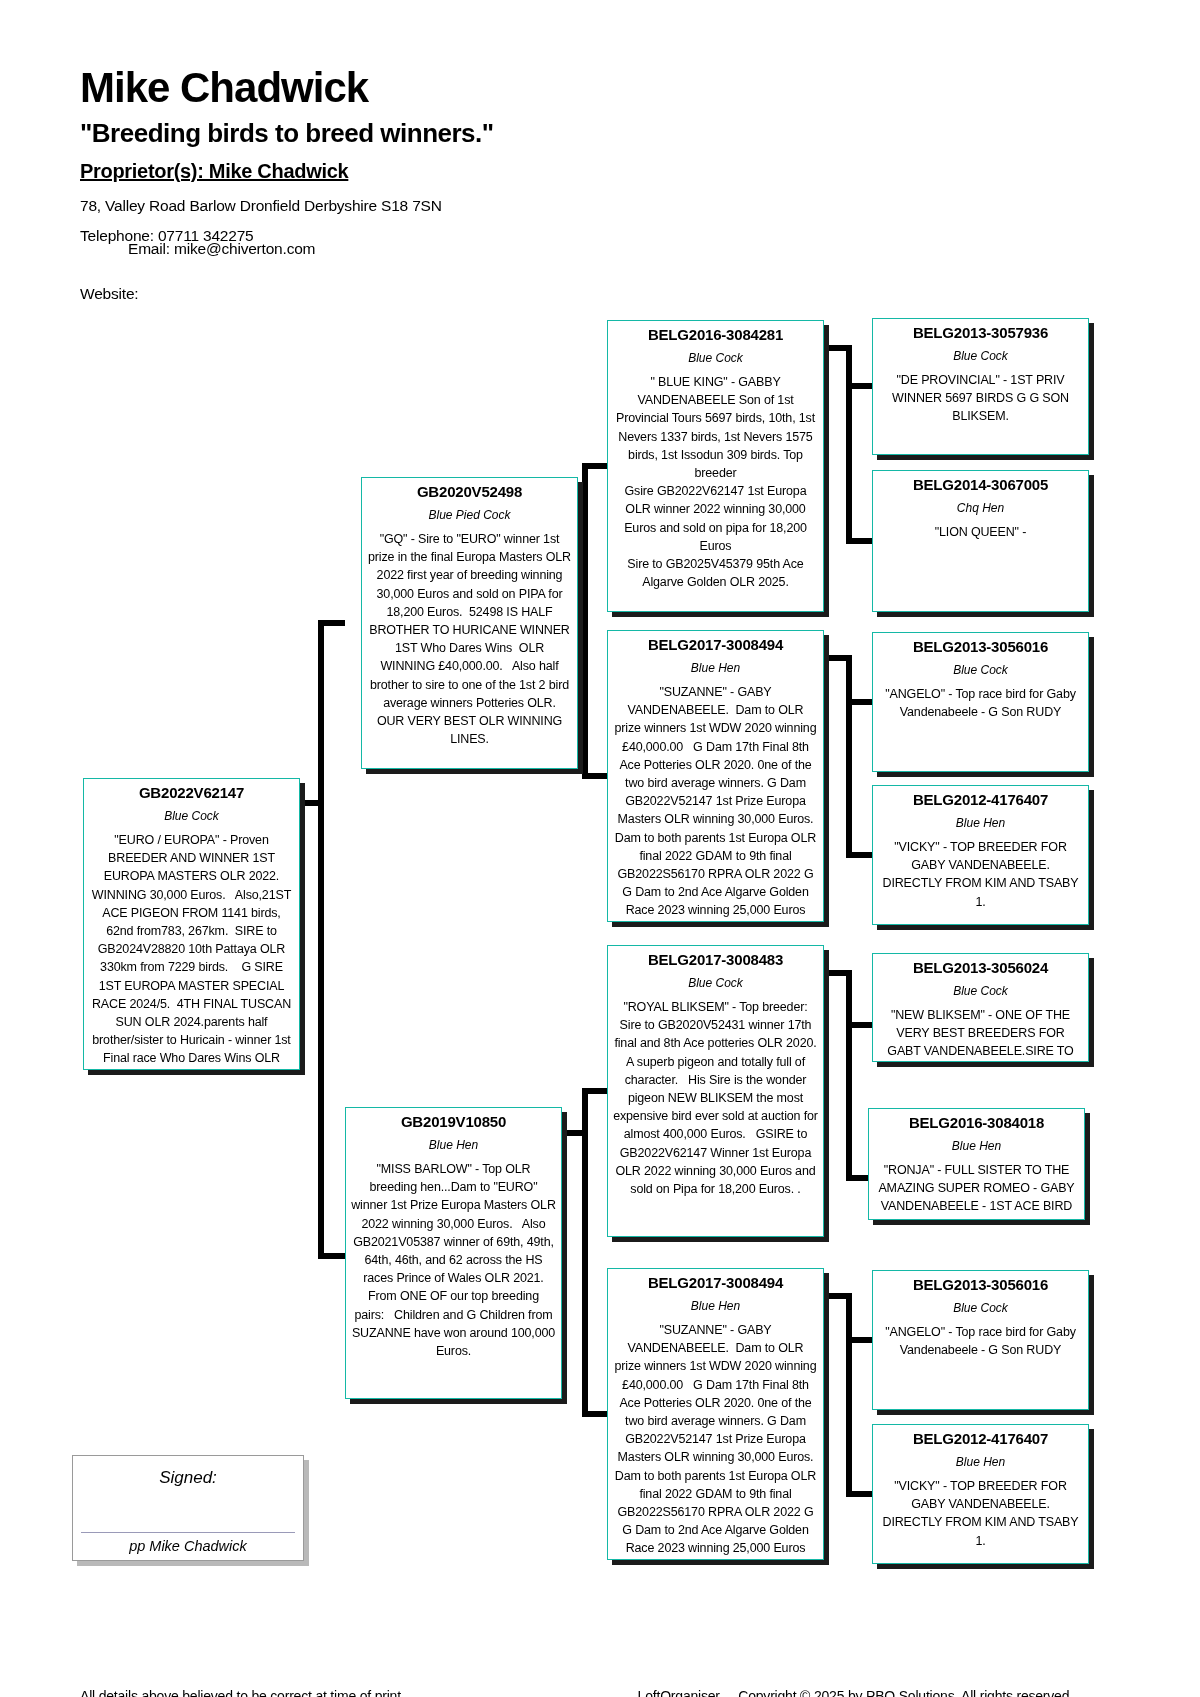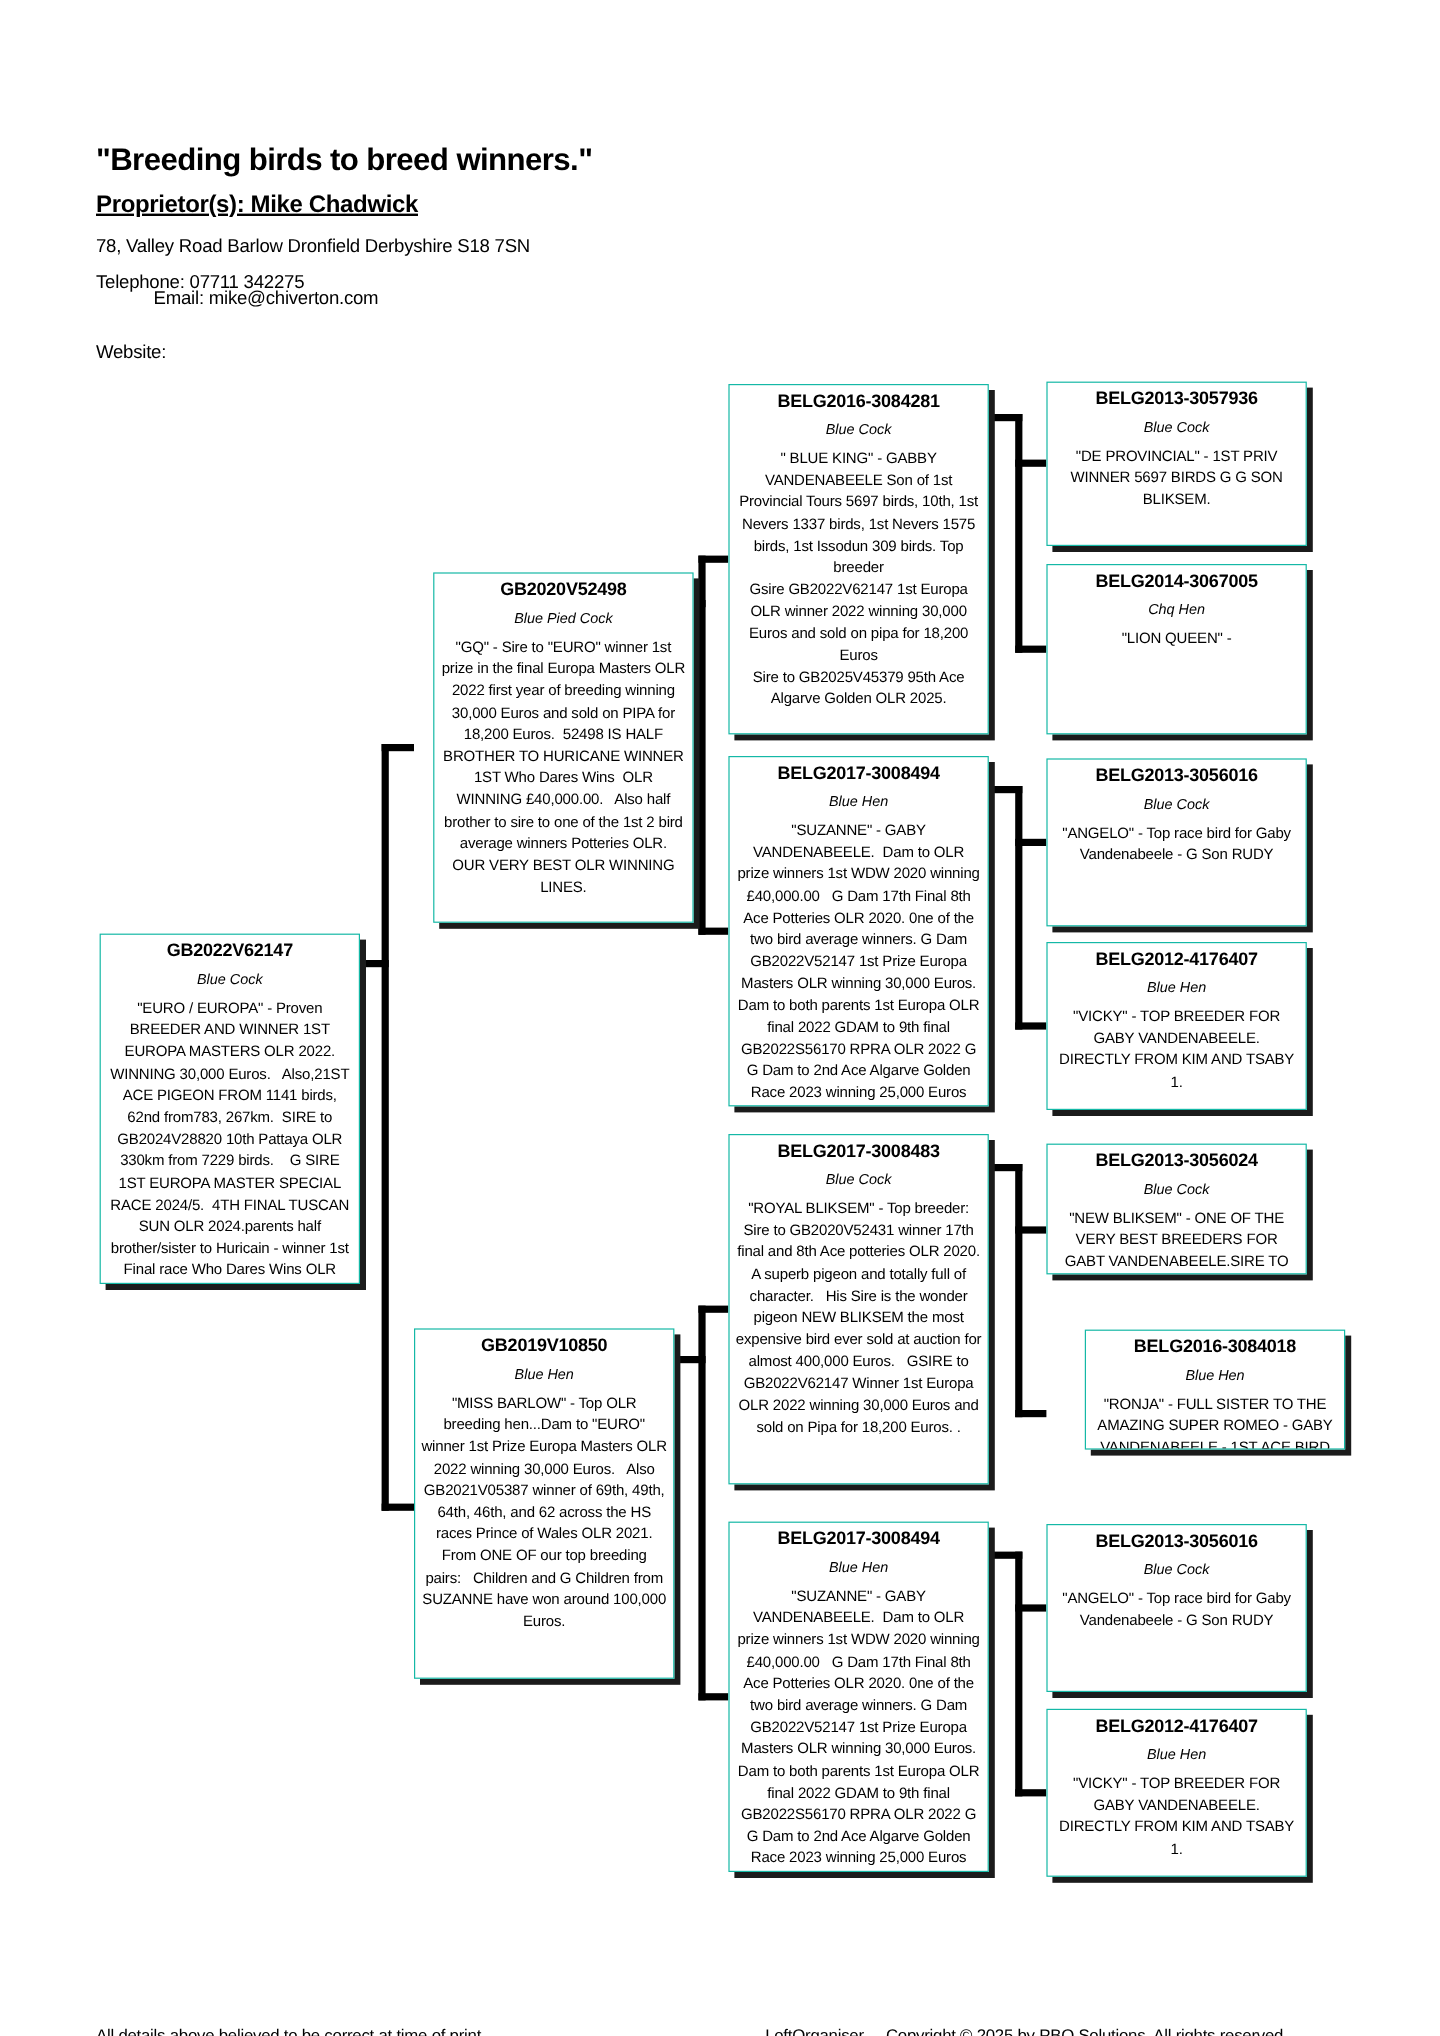"Mike Chadwick" div.hdr { html: none -> <div>Mike Chadwick</div> }
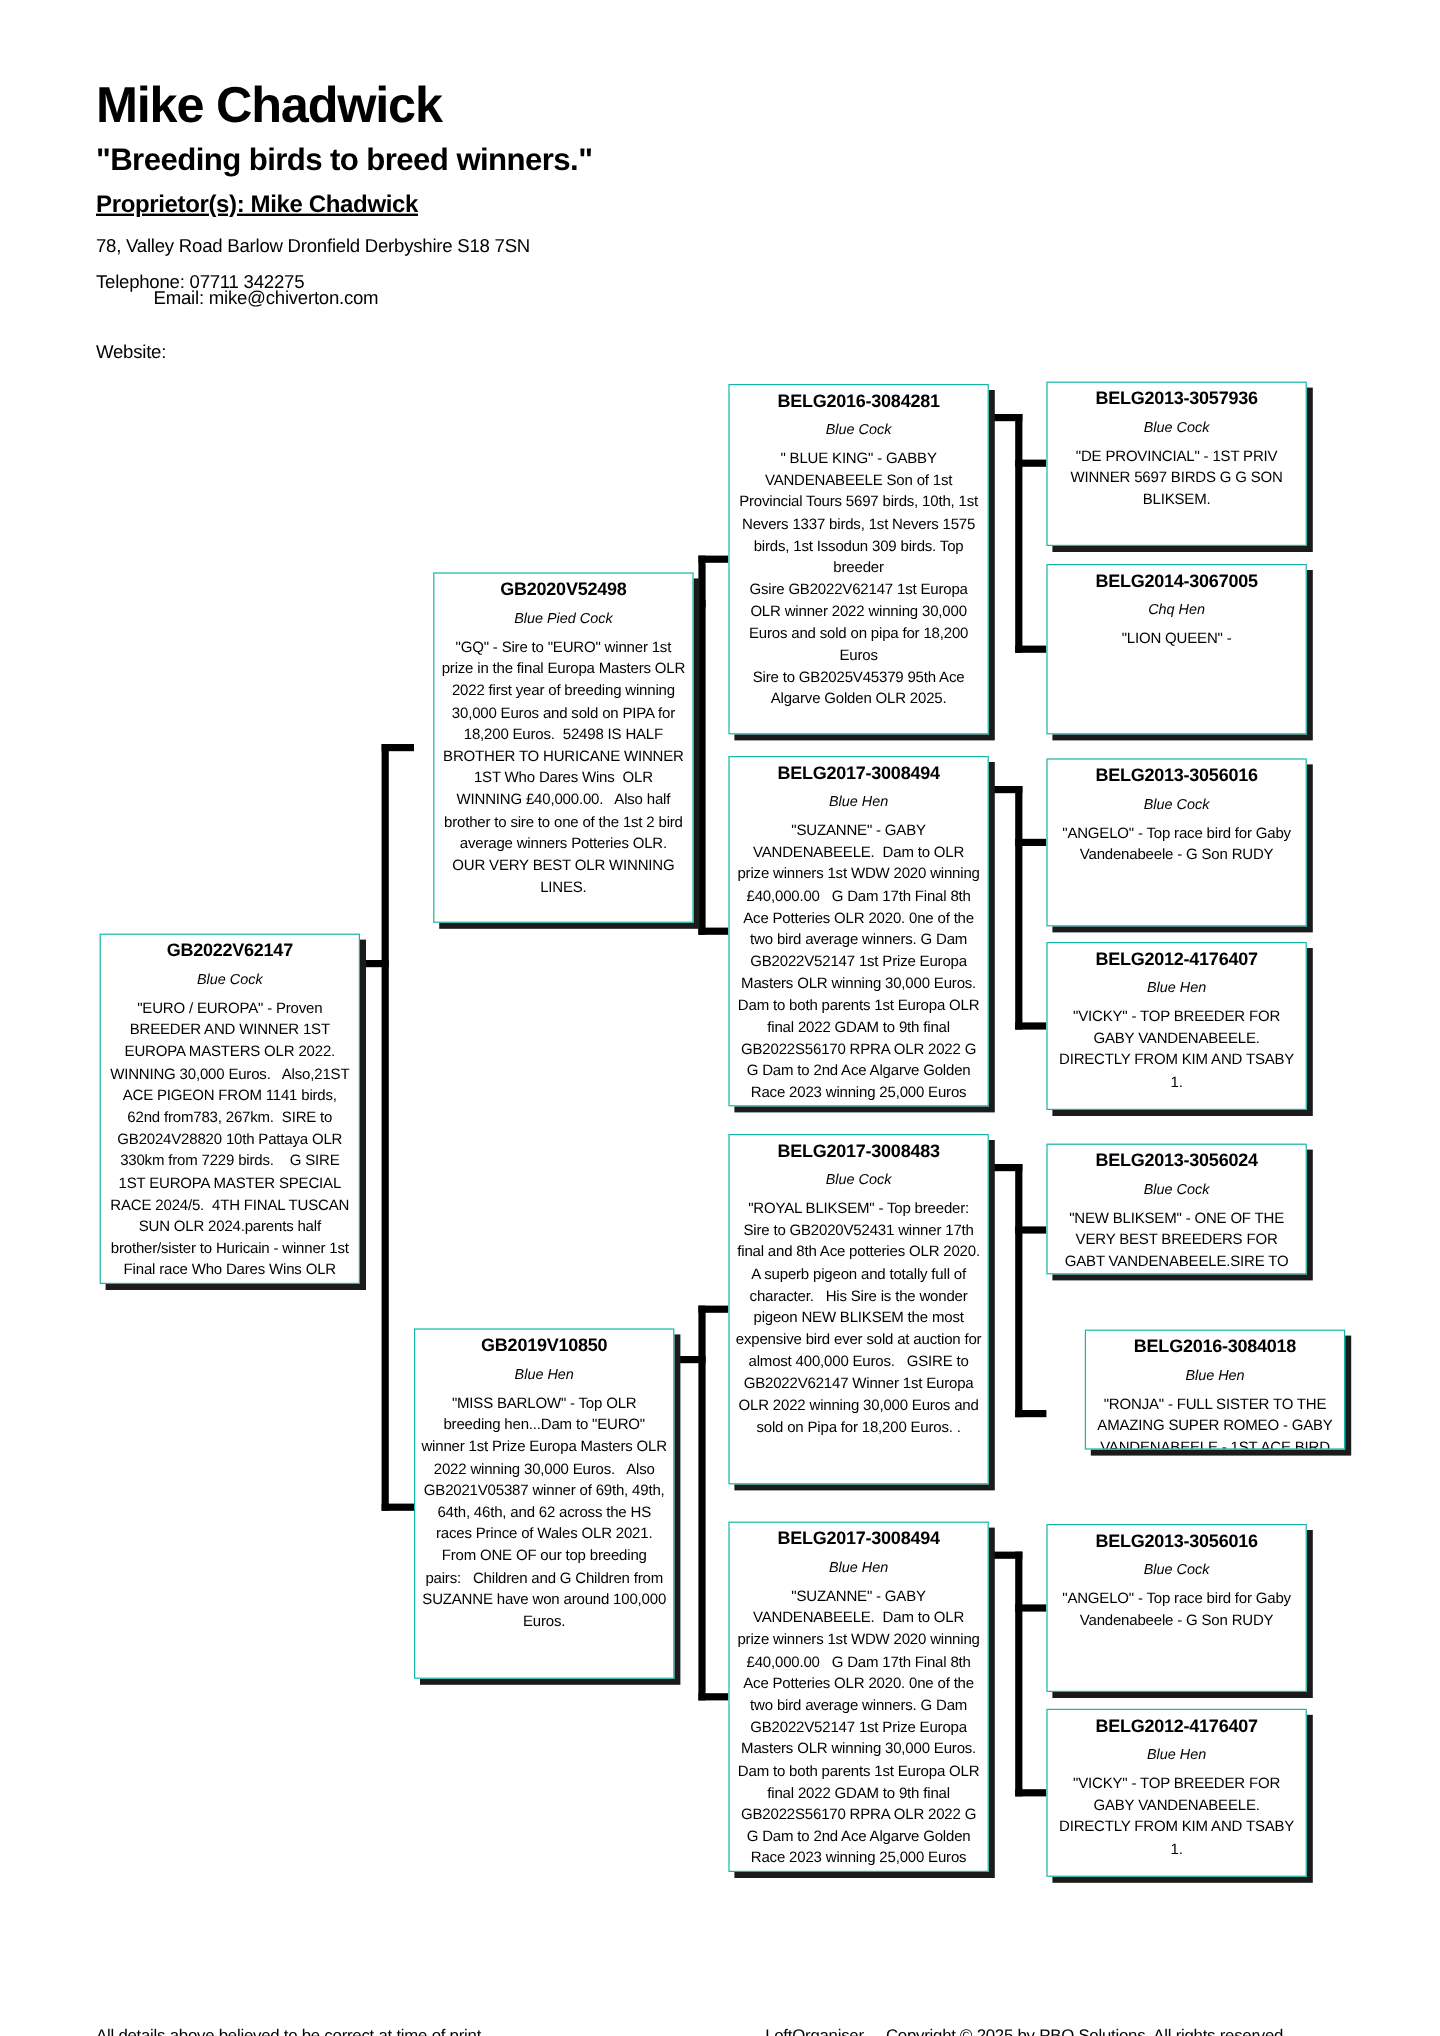"BELG2016-3084018" #box-g4-5 { height: 100px -> 112px; left: 904px -> 868px }
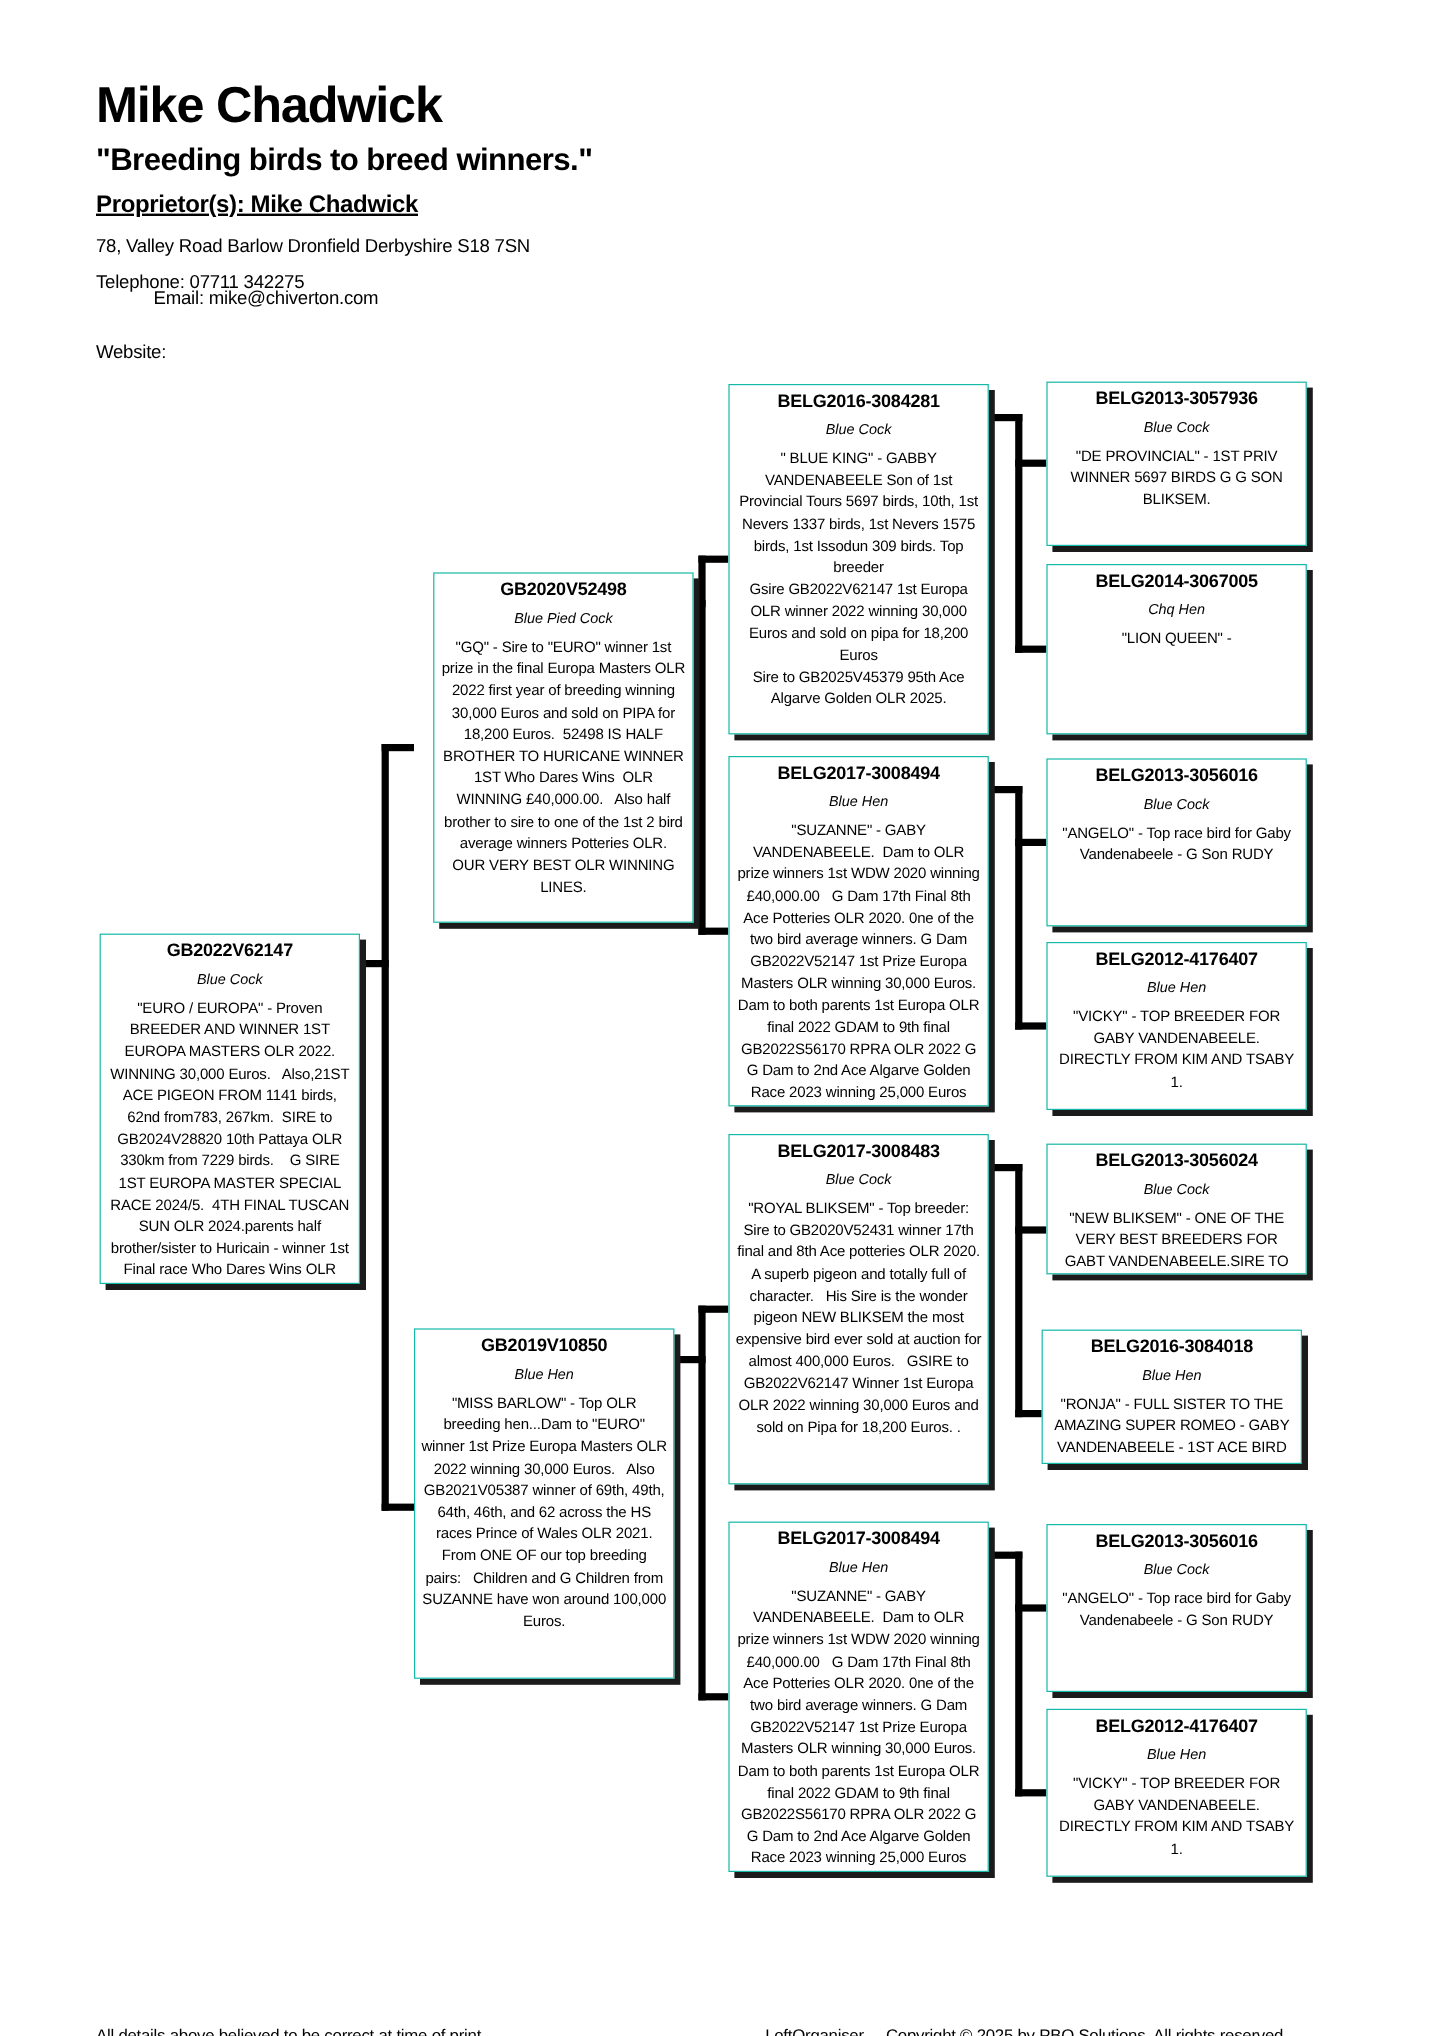"Signed:" div { html: none -> <div> <div>Signed:</div> <div></div> <div>pp Mike Chadwick</div> </div> }
